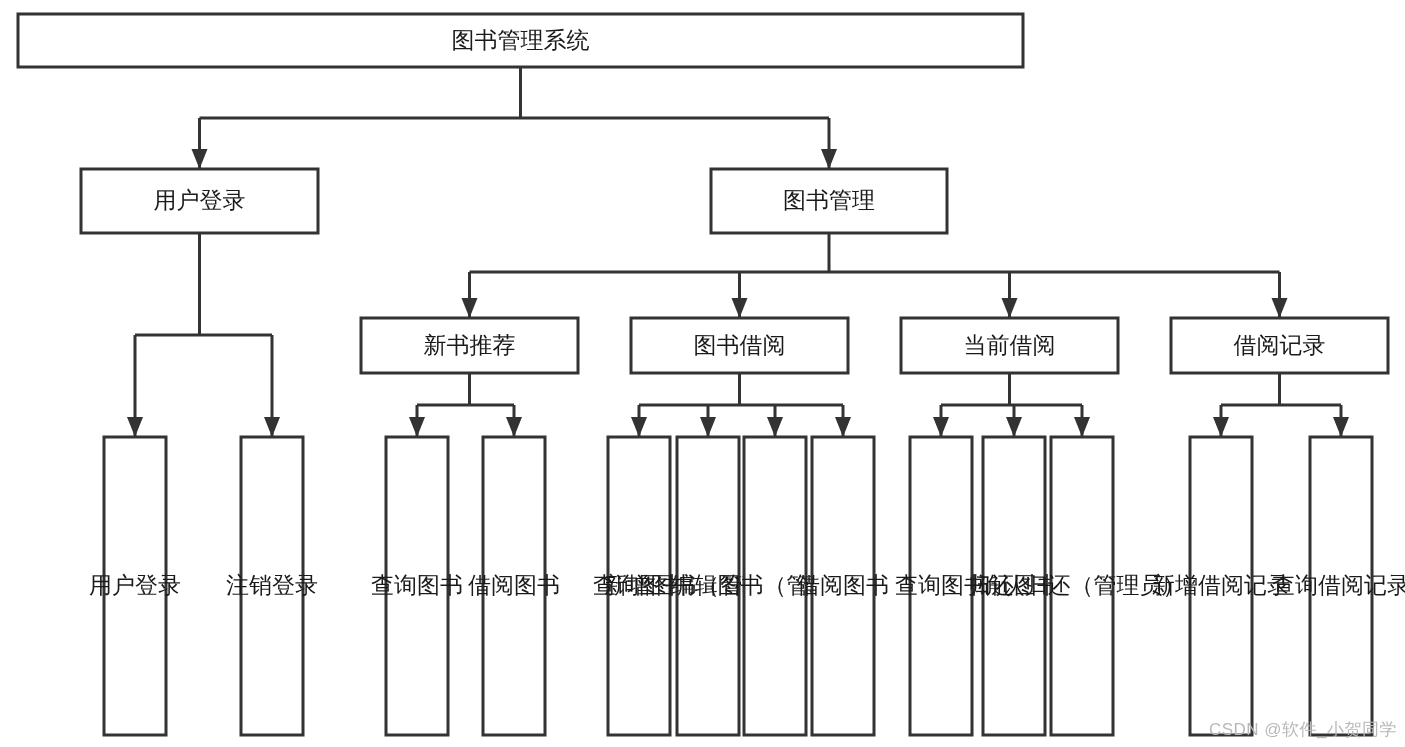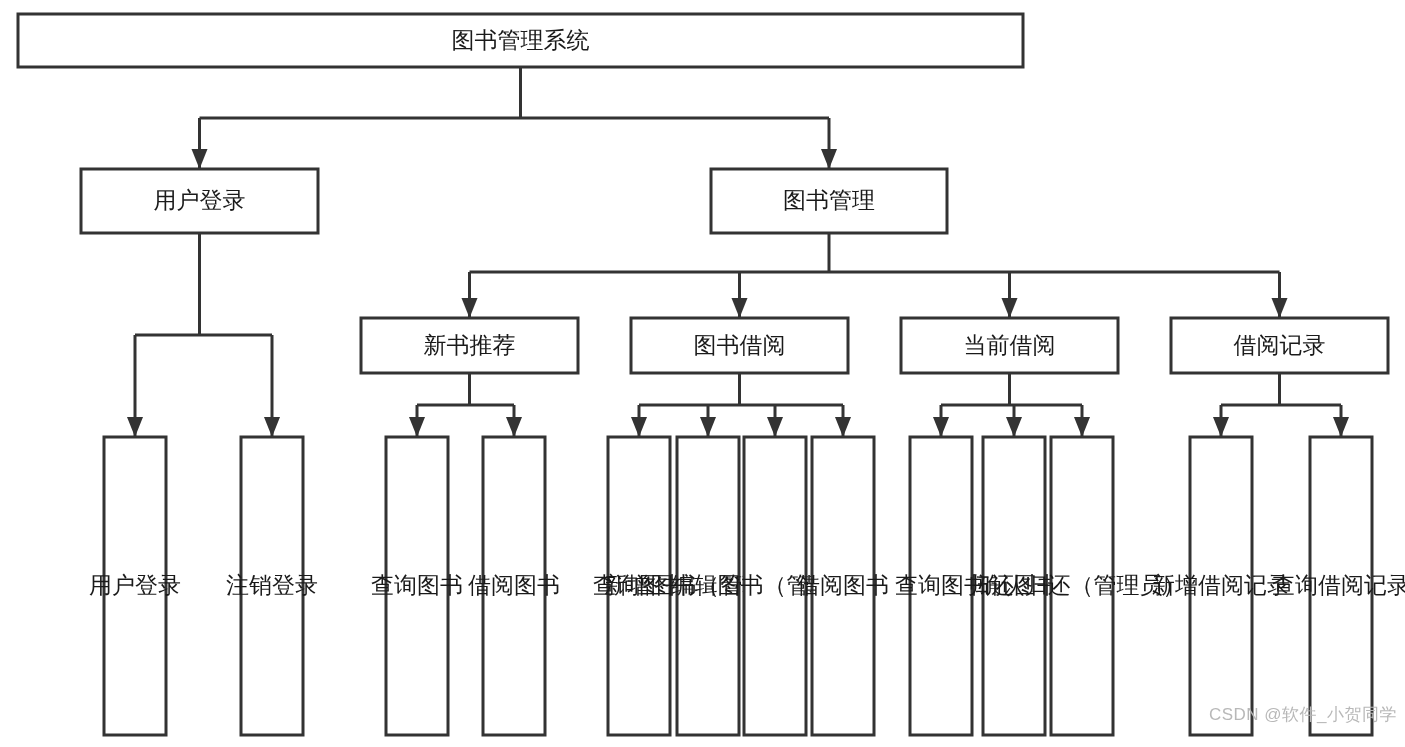"CSDN @软件_小贺同学" .watermark { bottom: 21px -> 6px }
